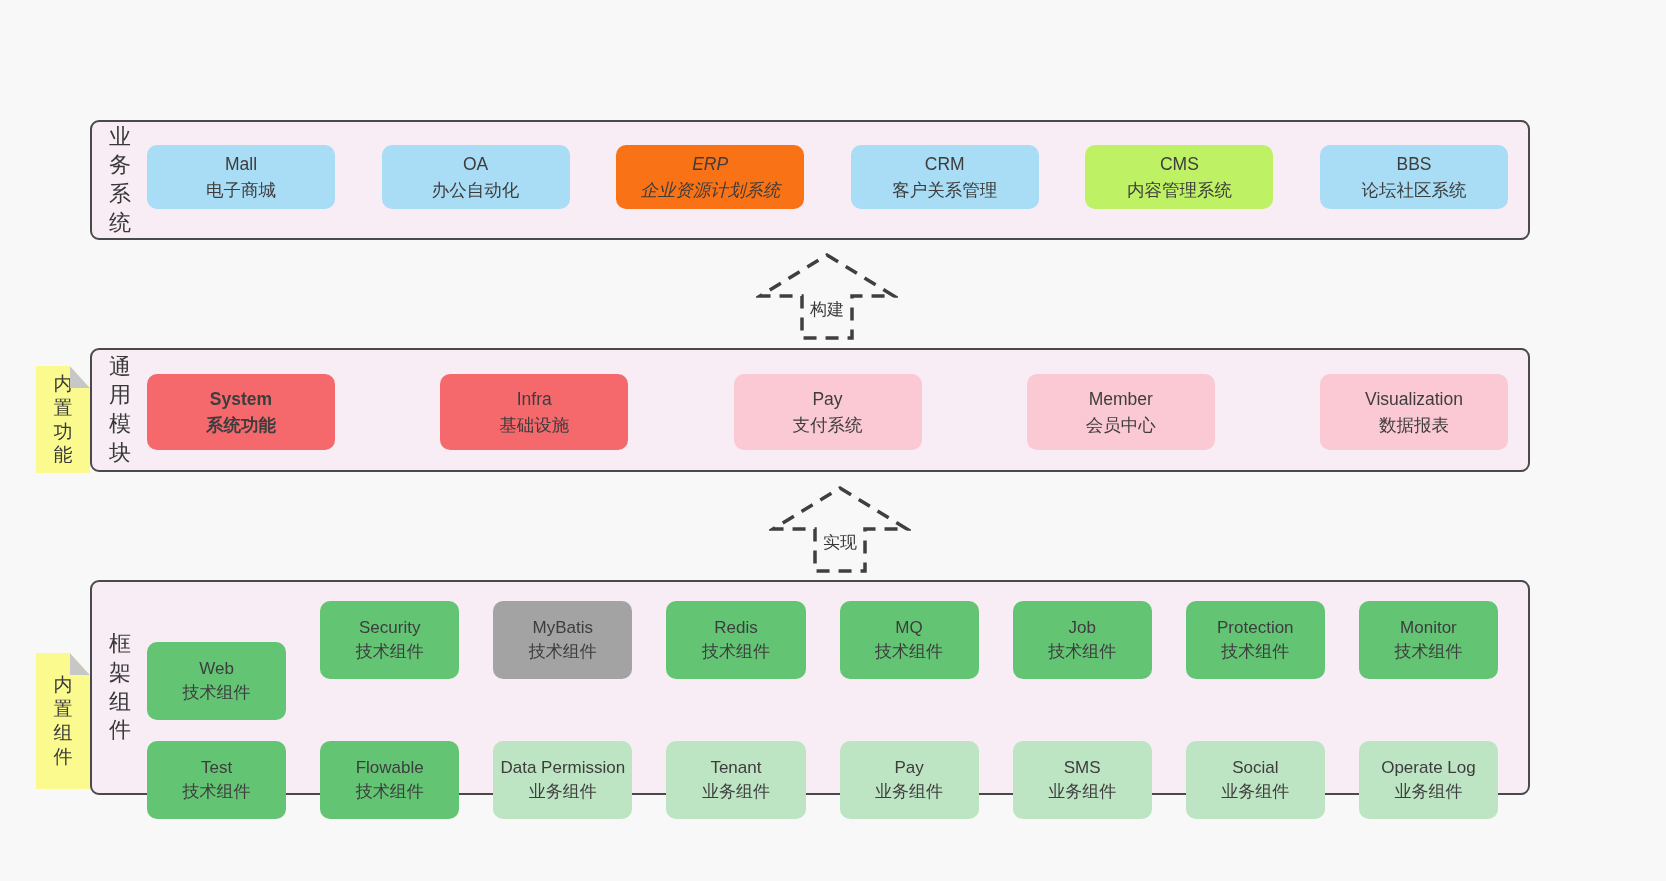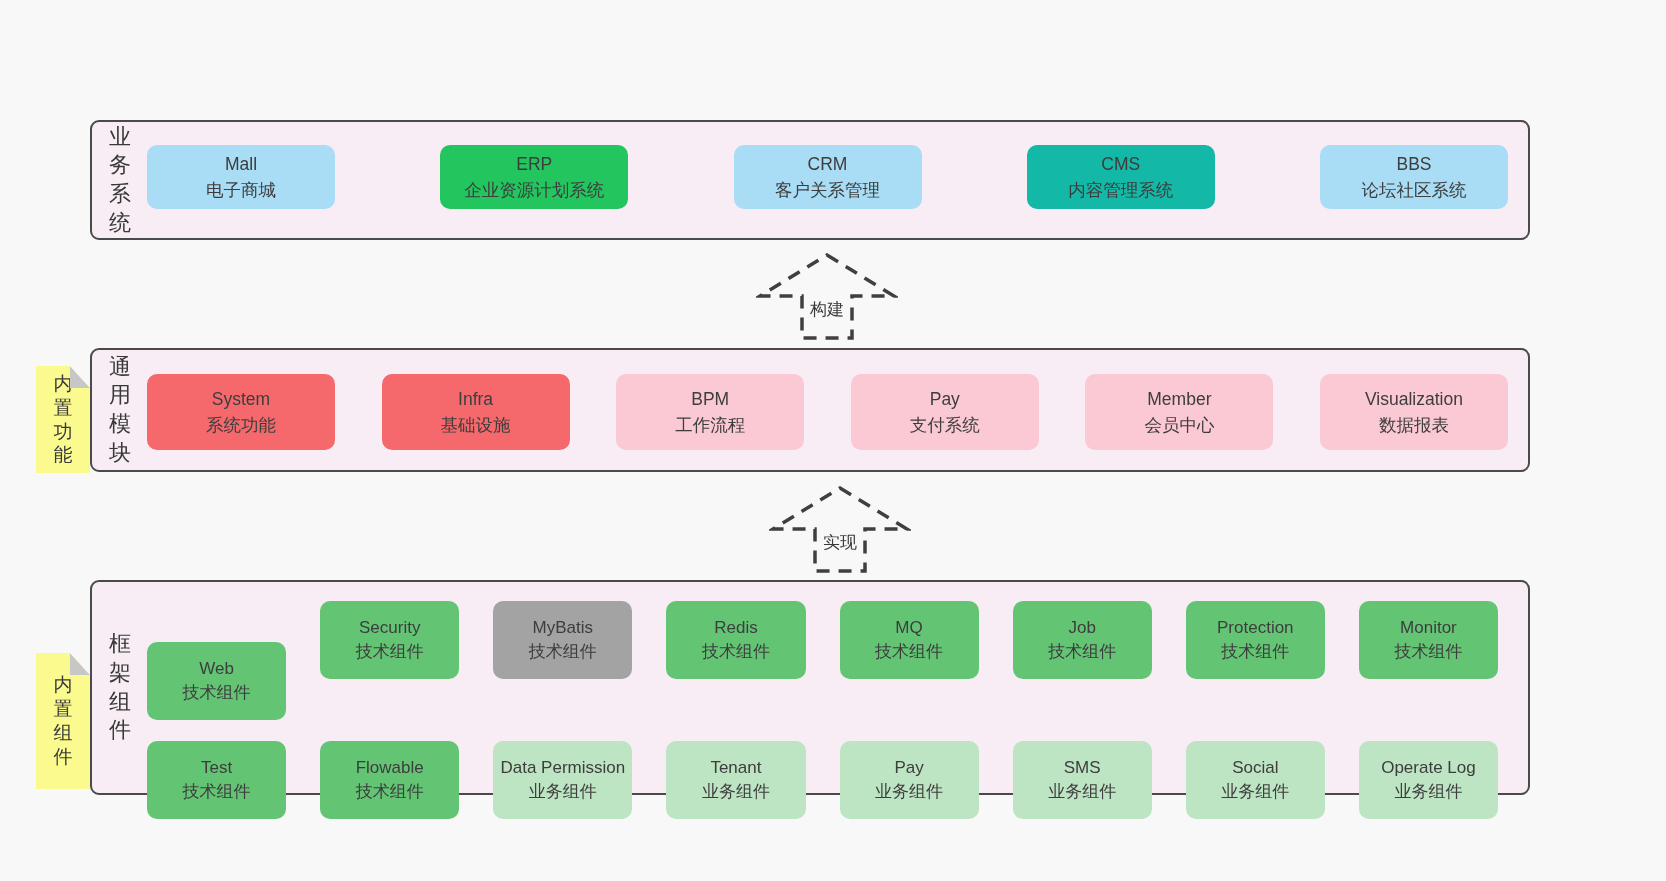"OA" div.box { html: none -> <div> <div>OA</div> <div>办公自动化</div> </div> }
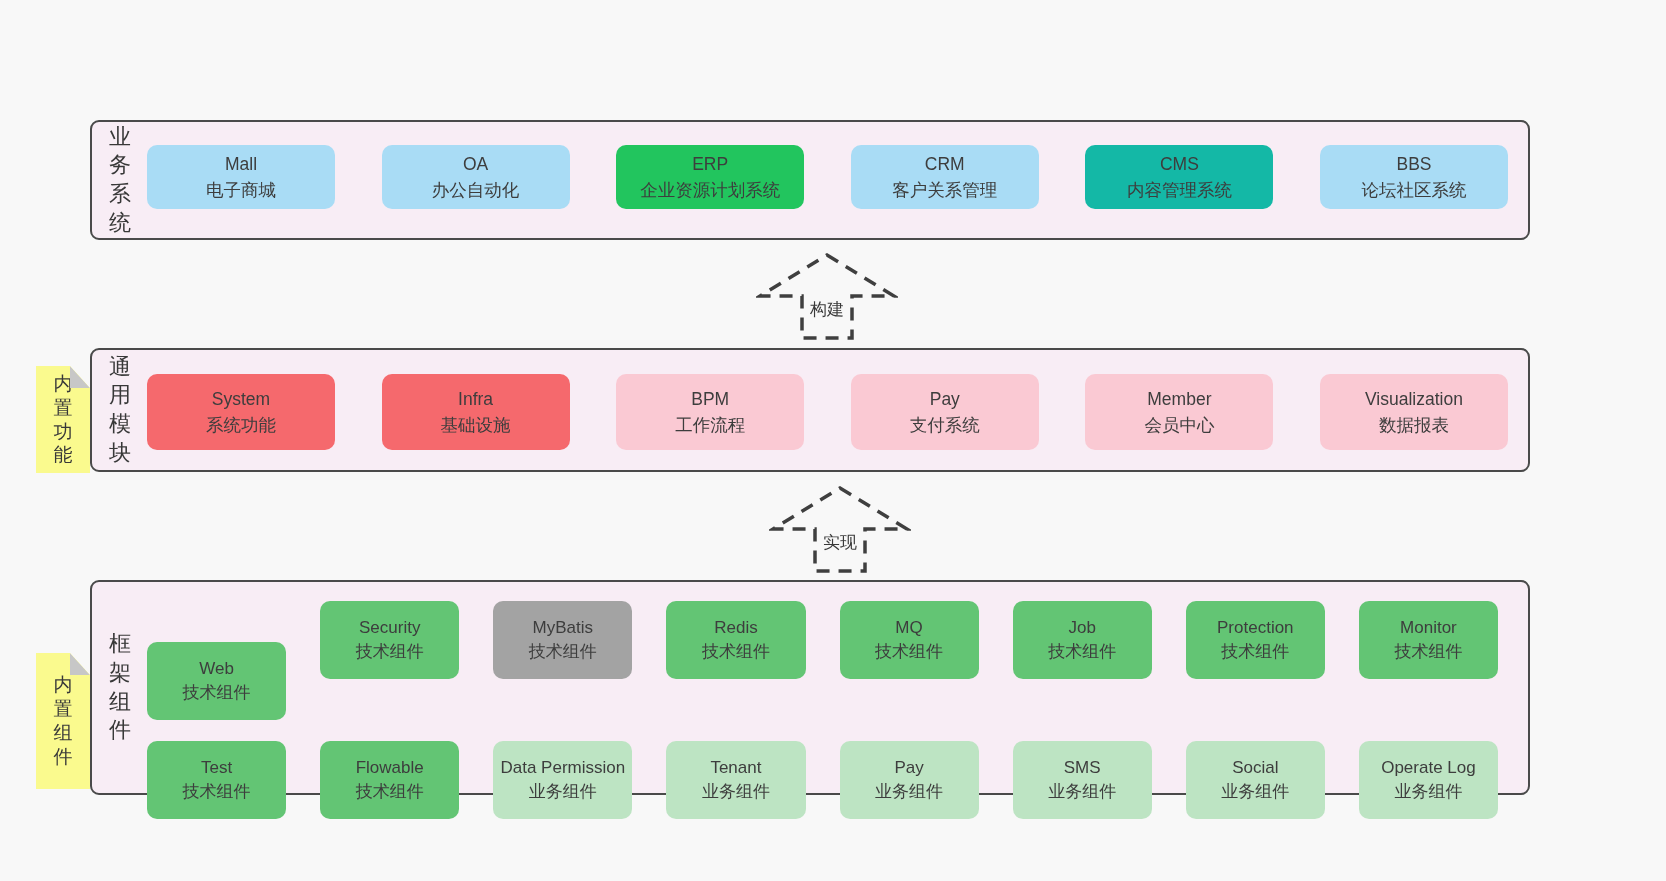"ERP" div.box { background: #22c55e -> #f97316; font-style: none -> italic }
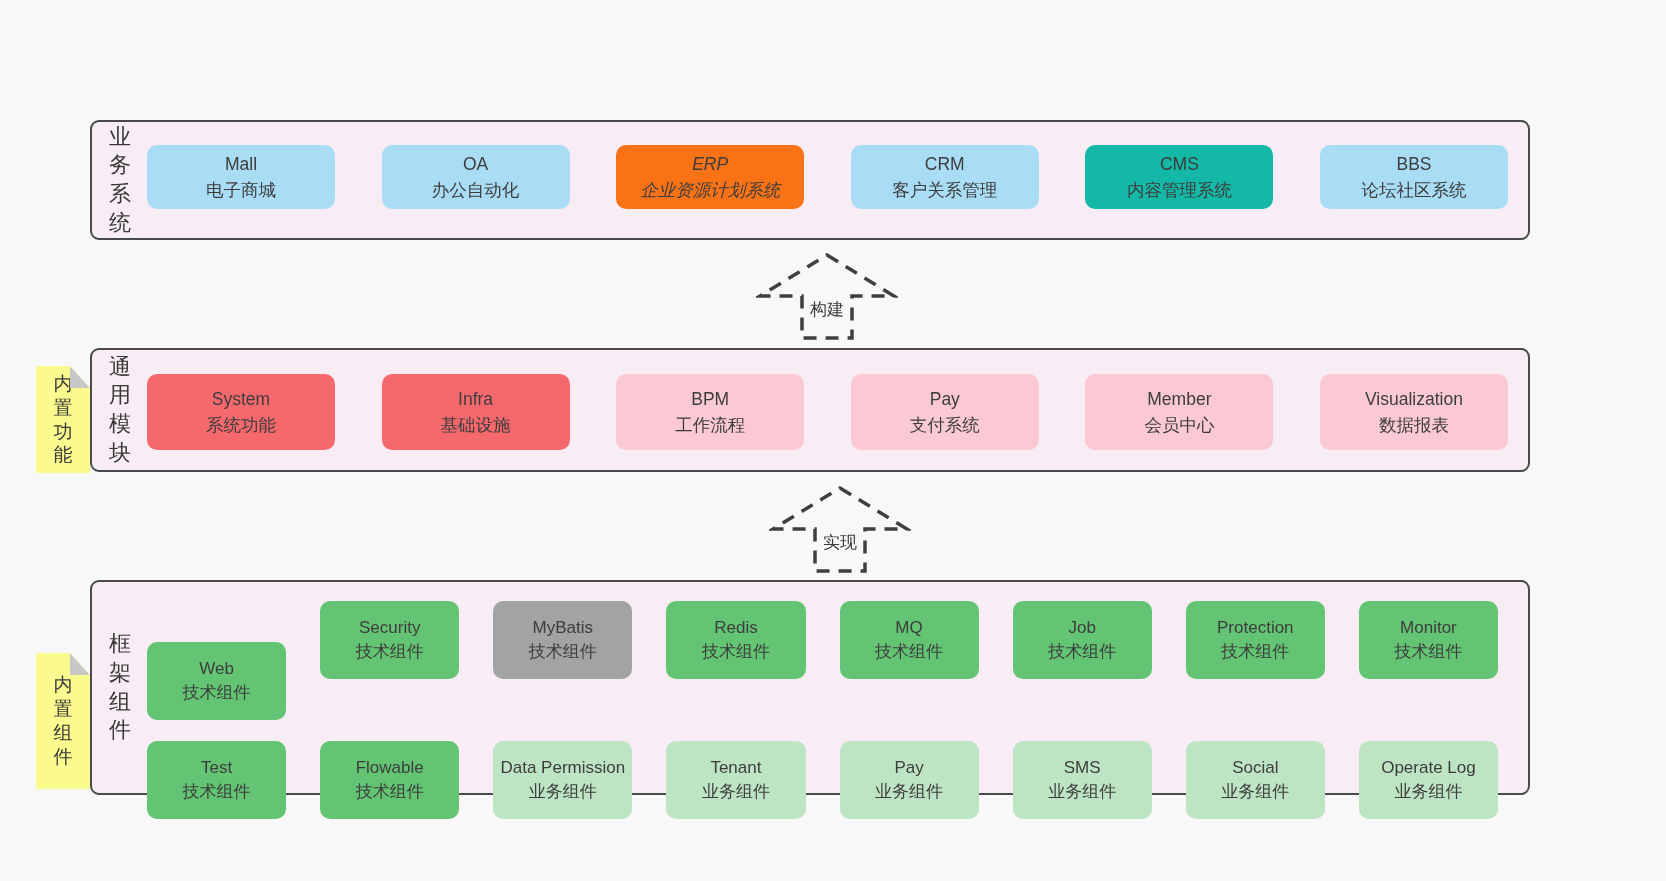"CMS" div.box { background: #14b8a6 -> #bef264 }
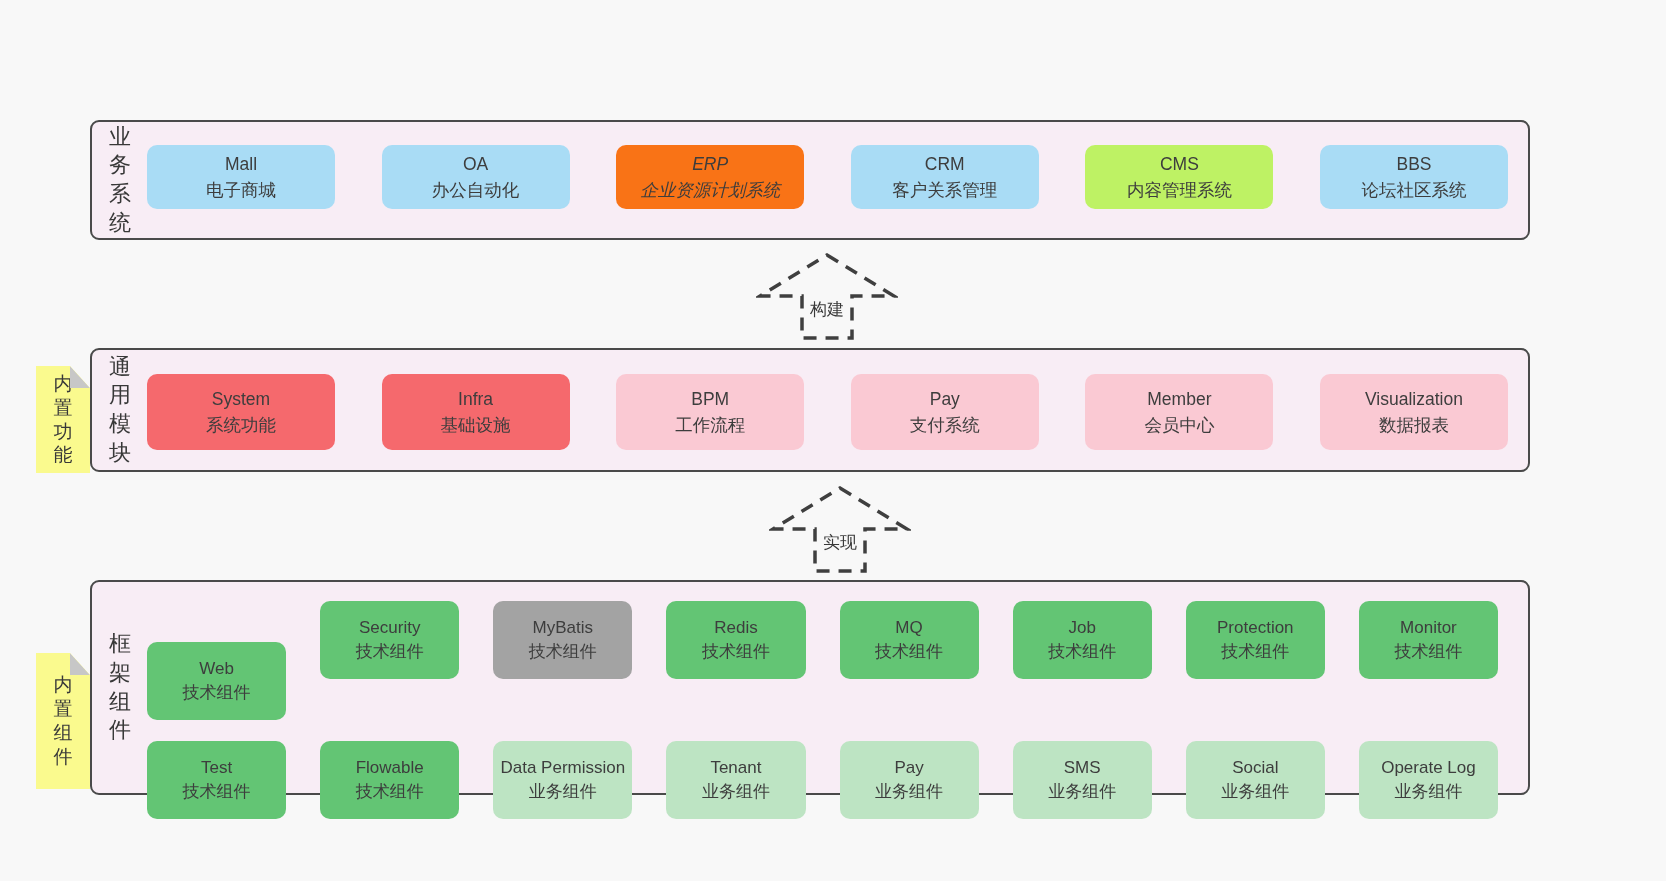"System" div.box { font-weight: none -> bold }
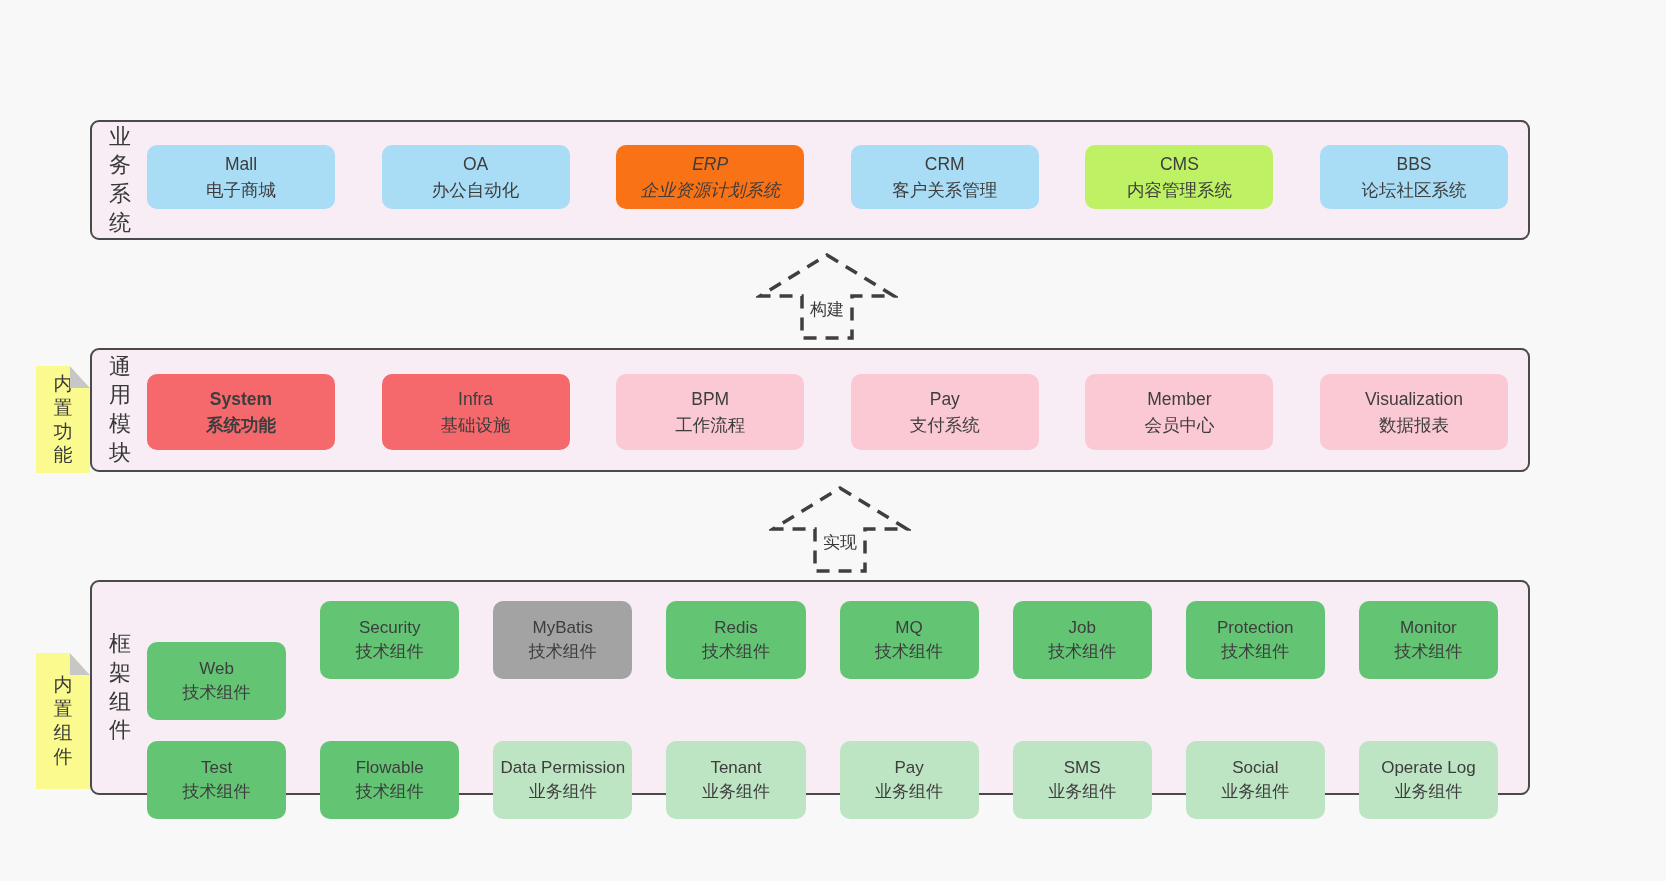"BPM" div.box { html: <div> <div>BPM</div> <div>工作流程</div> </div> -> none }
